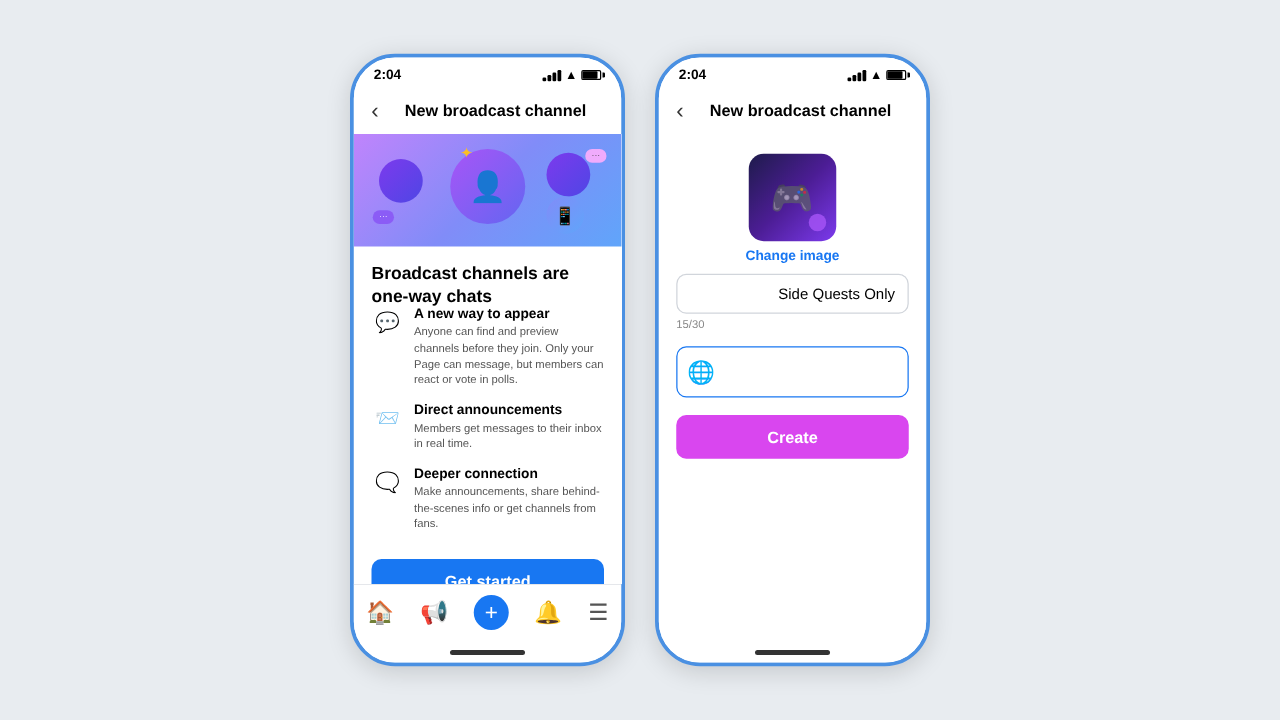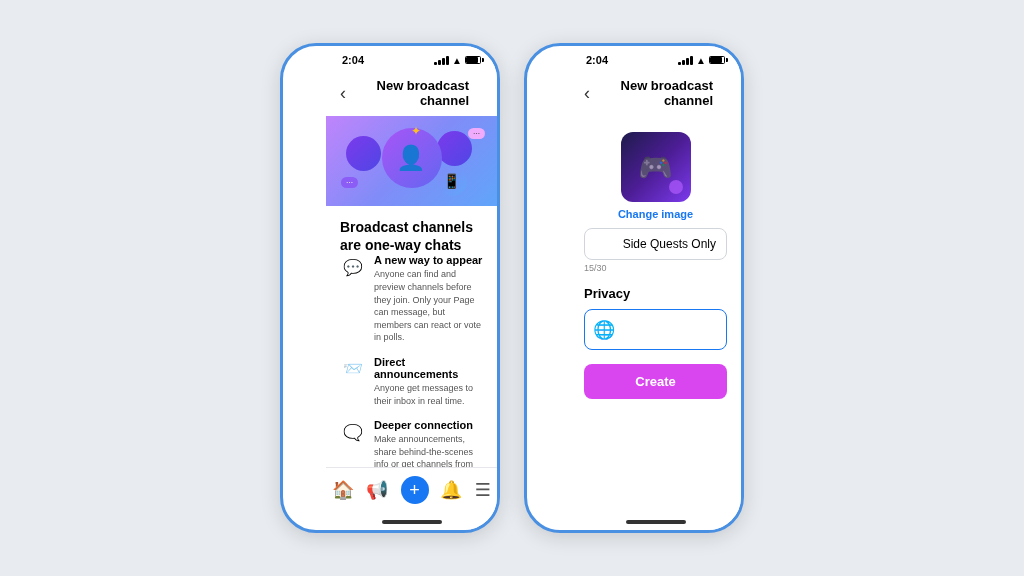"2:04" .phone { padding-left: 43px -> none }
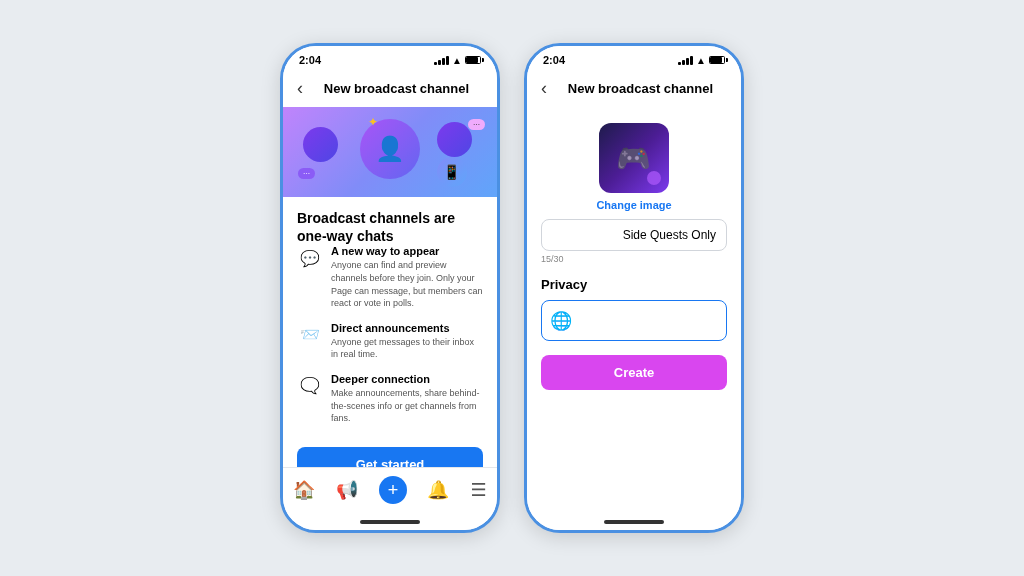"Privacy" div.privacy-title { html: <div>Privacy</div> -> none }
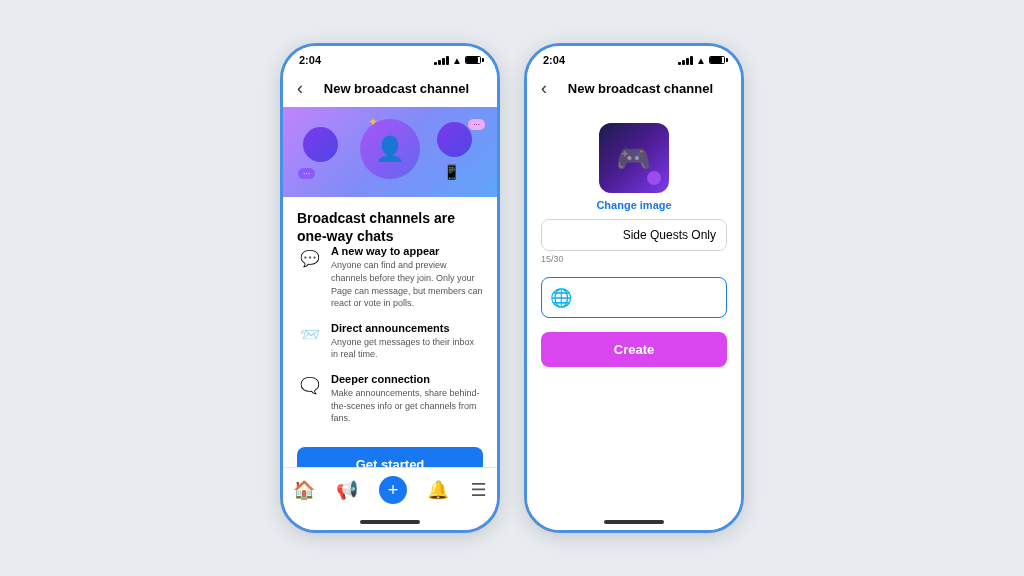"Anyone get messages to their" p { text: Anyone -> Members }
